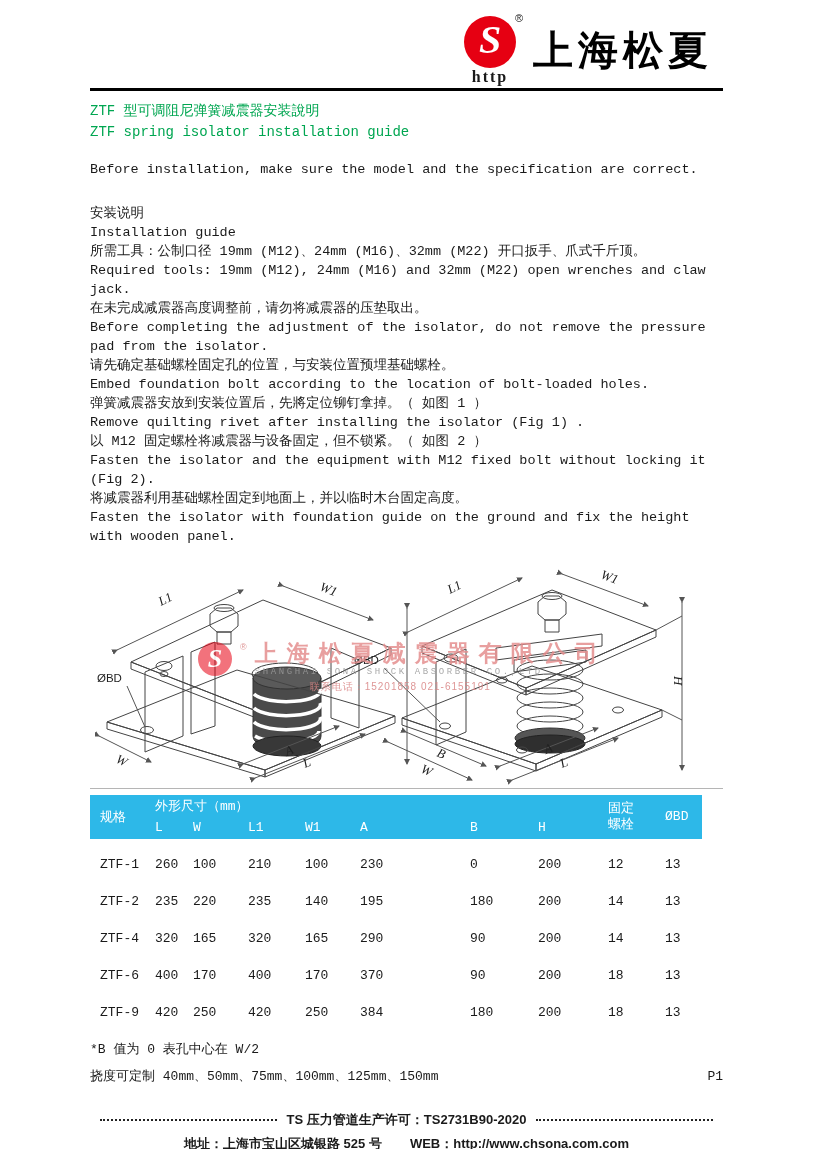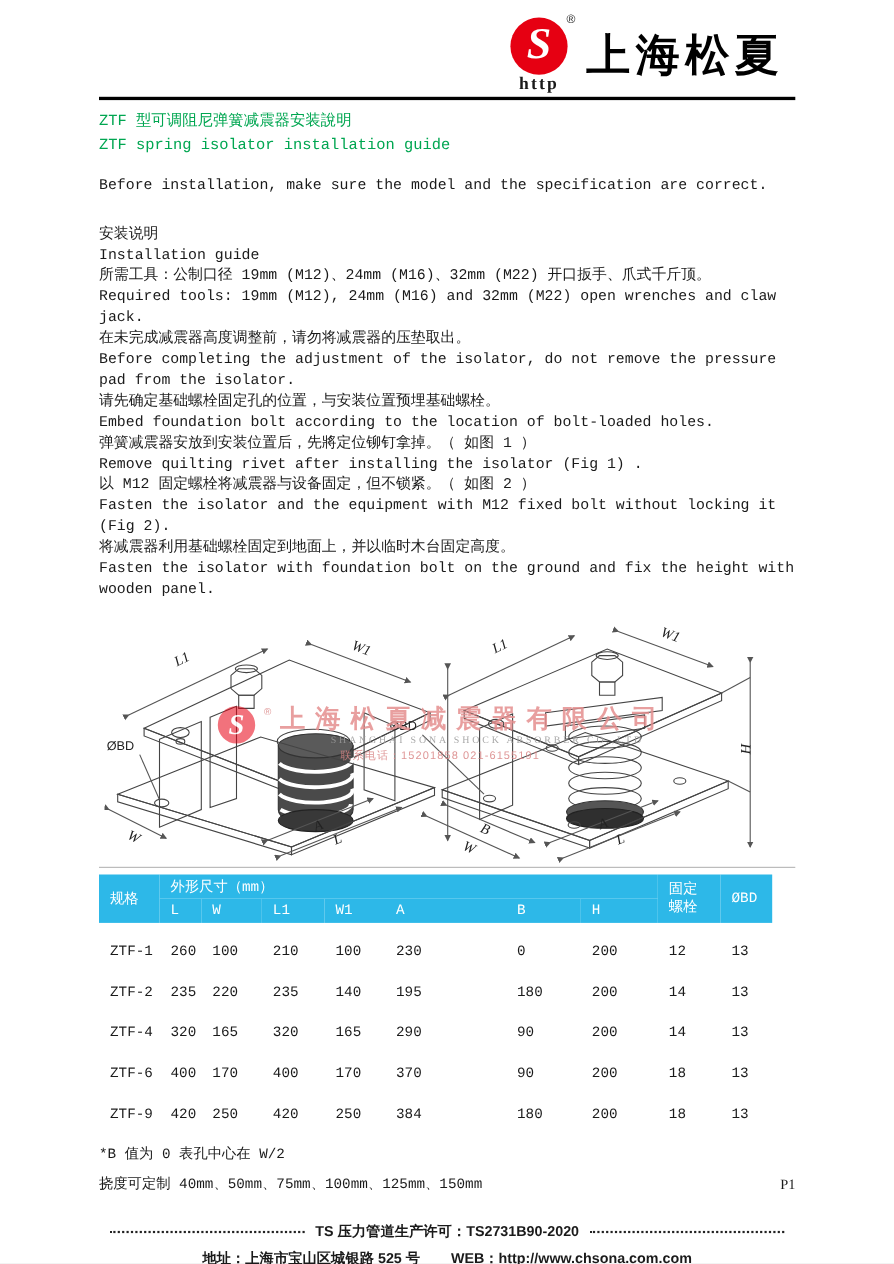"Fasten the isolator with foundation" div { text: bolt -> guide }
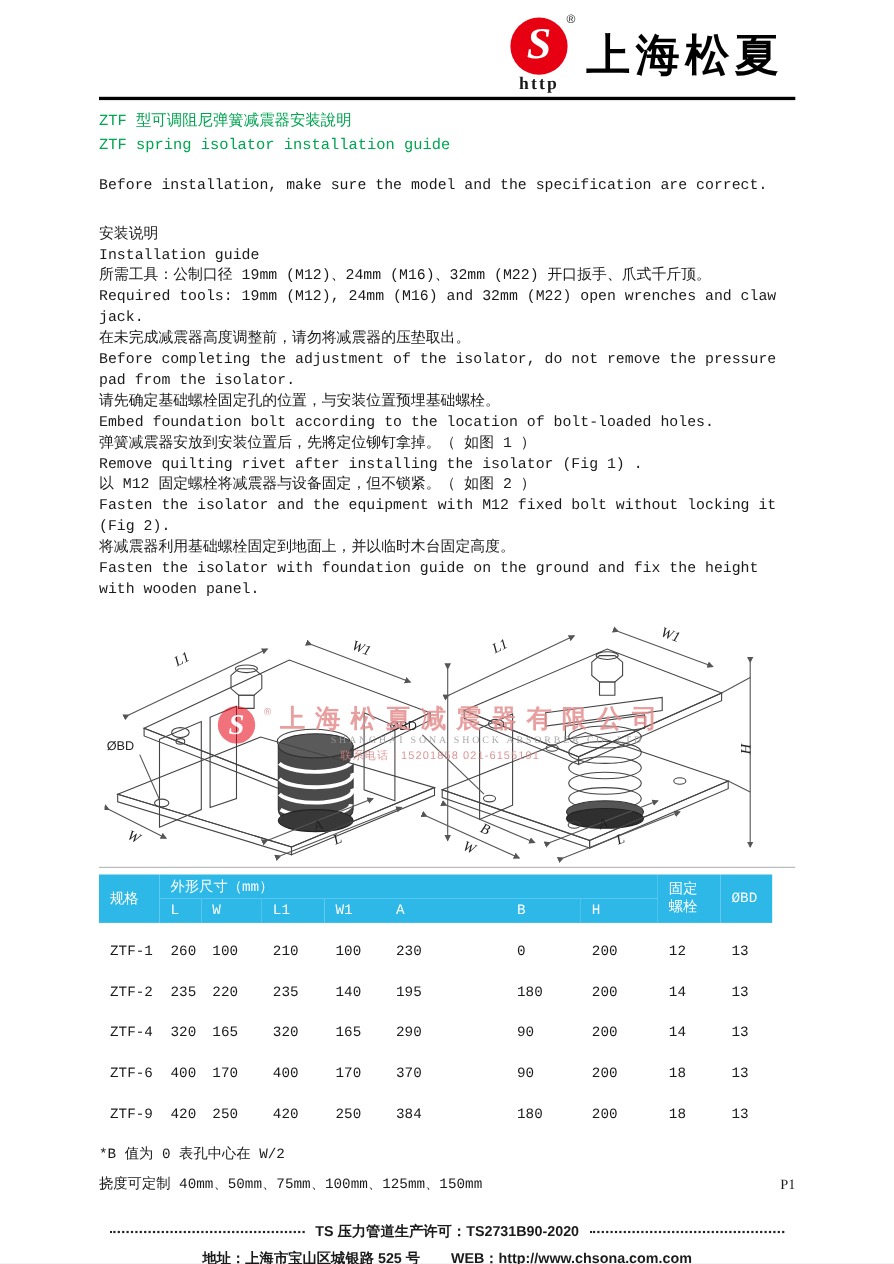"SHANGHAI SONA SHOCK ABSORBER CO.,LTD" .wm-en { font-family: Liberation Serif, serif -> Liberation Mono, monospace; padding-left: 46px -> none }
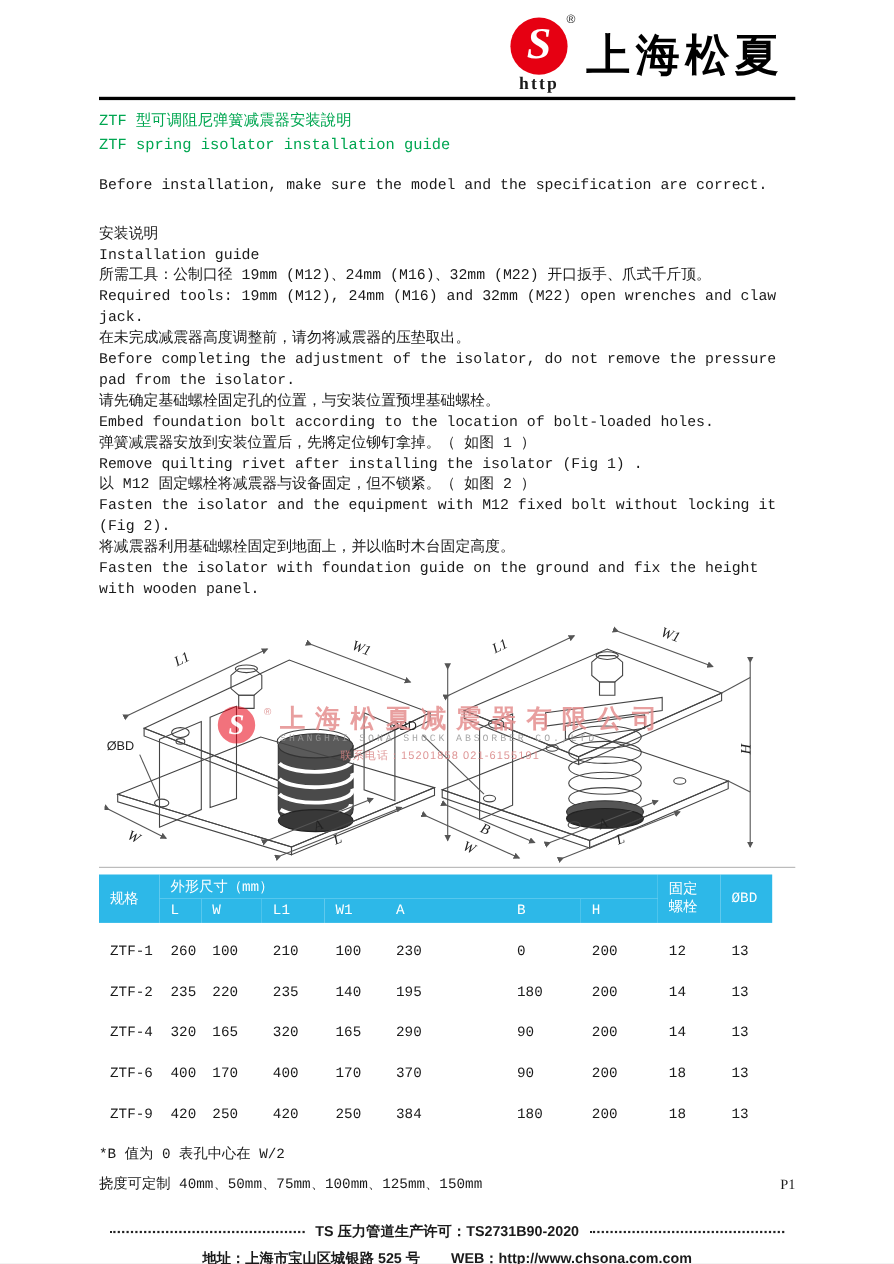"P1" .notes .pageno { font-family: Liberation Serif, serif -> none }
